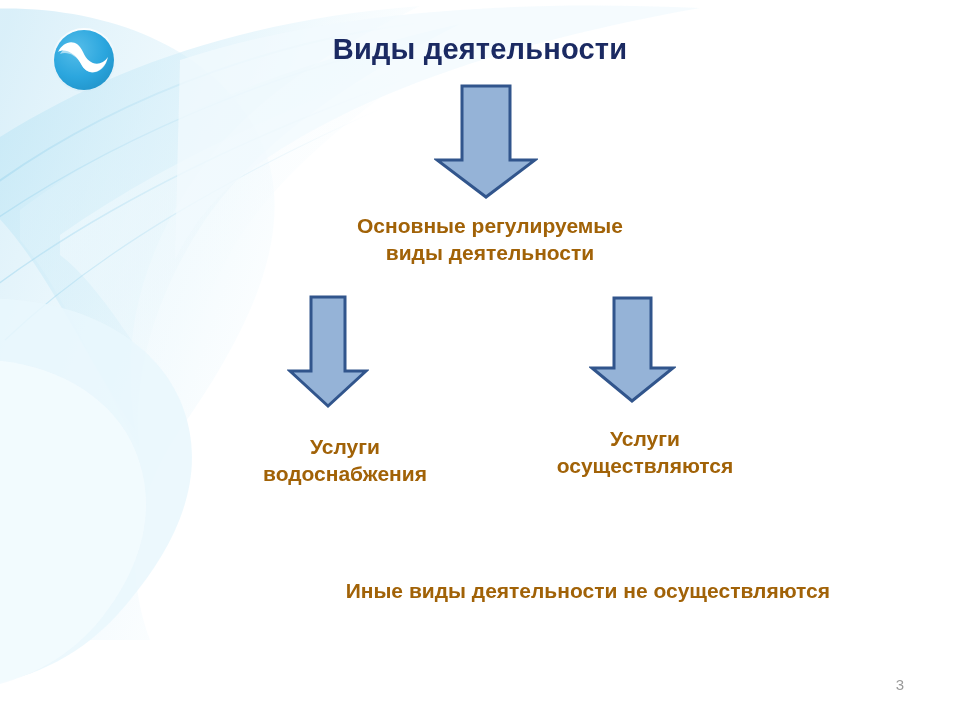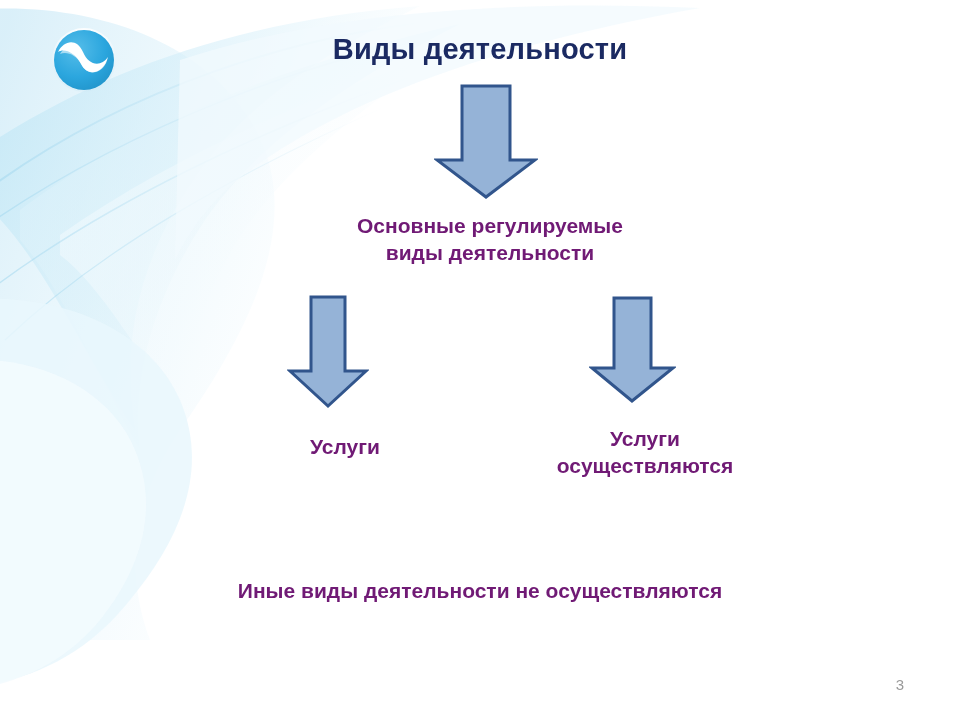"Основные регулируемые" .text-block { color: #701a75 -> #a16207 }
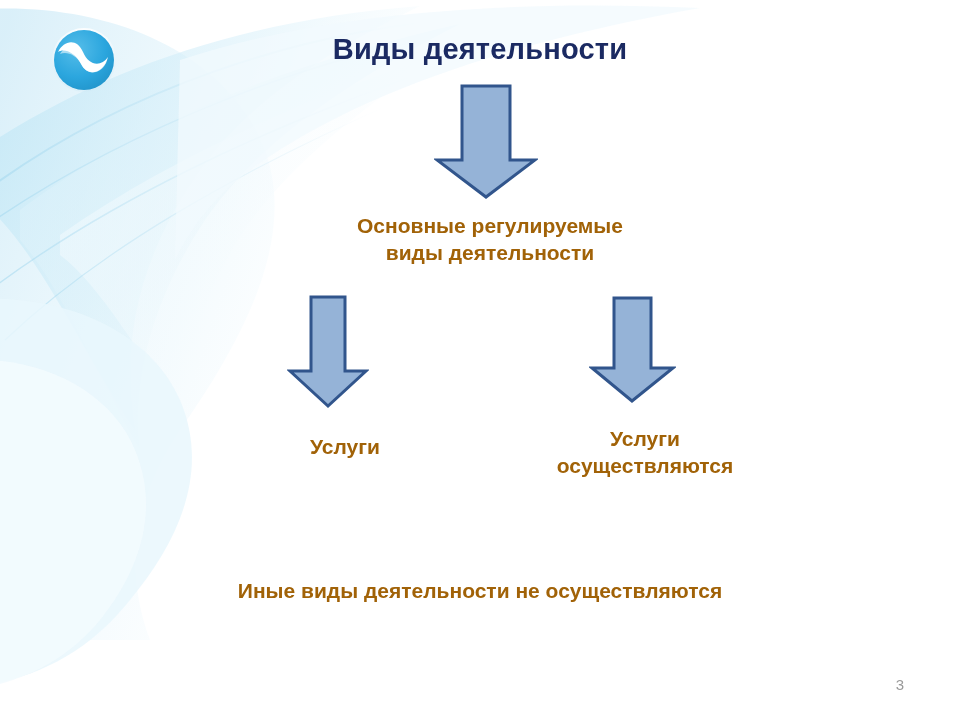"водоснабжения" div { html: none -> <div>водоснабжения</div> }
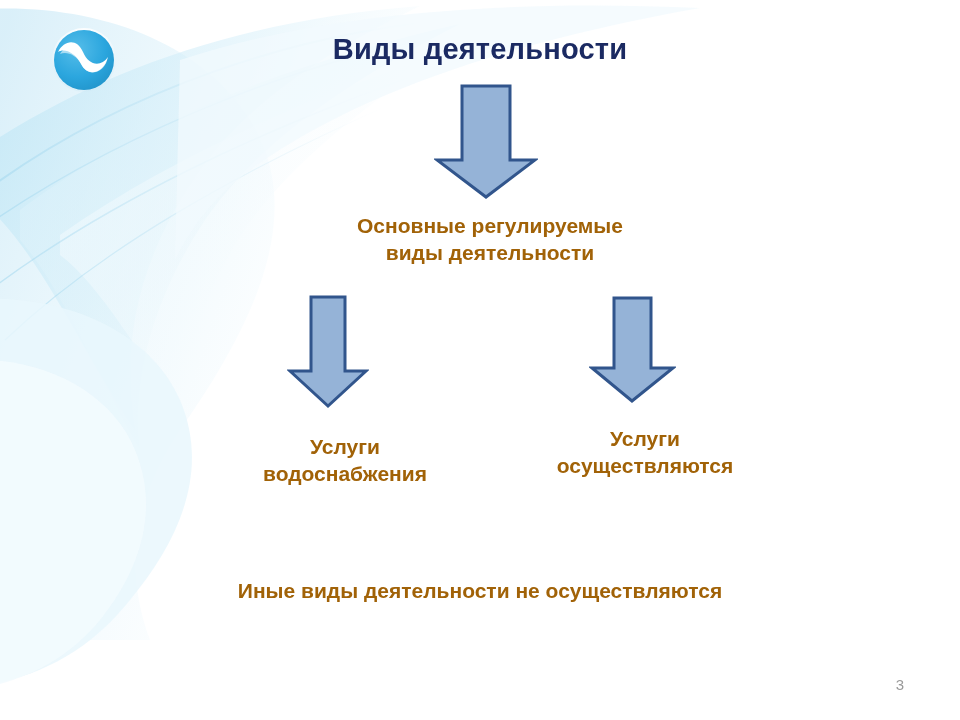"Иные виды деятельности не осуществляются" .txt-footer { text-align: none -> right }
